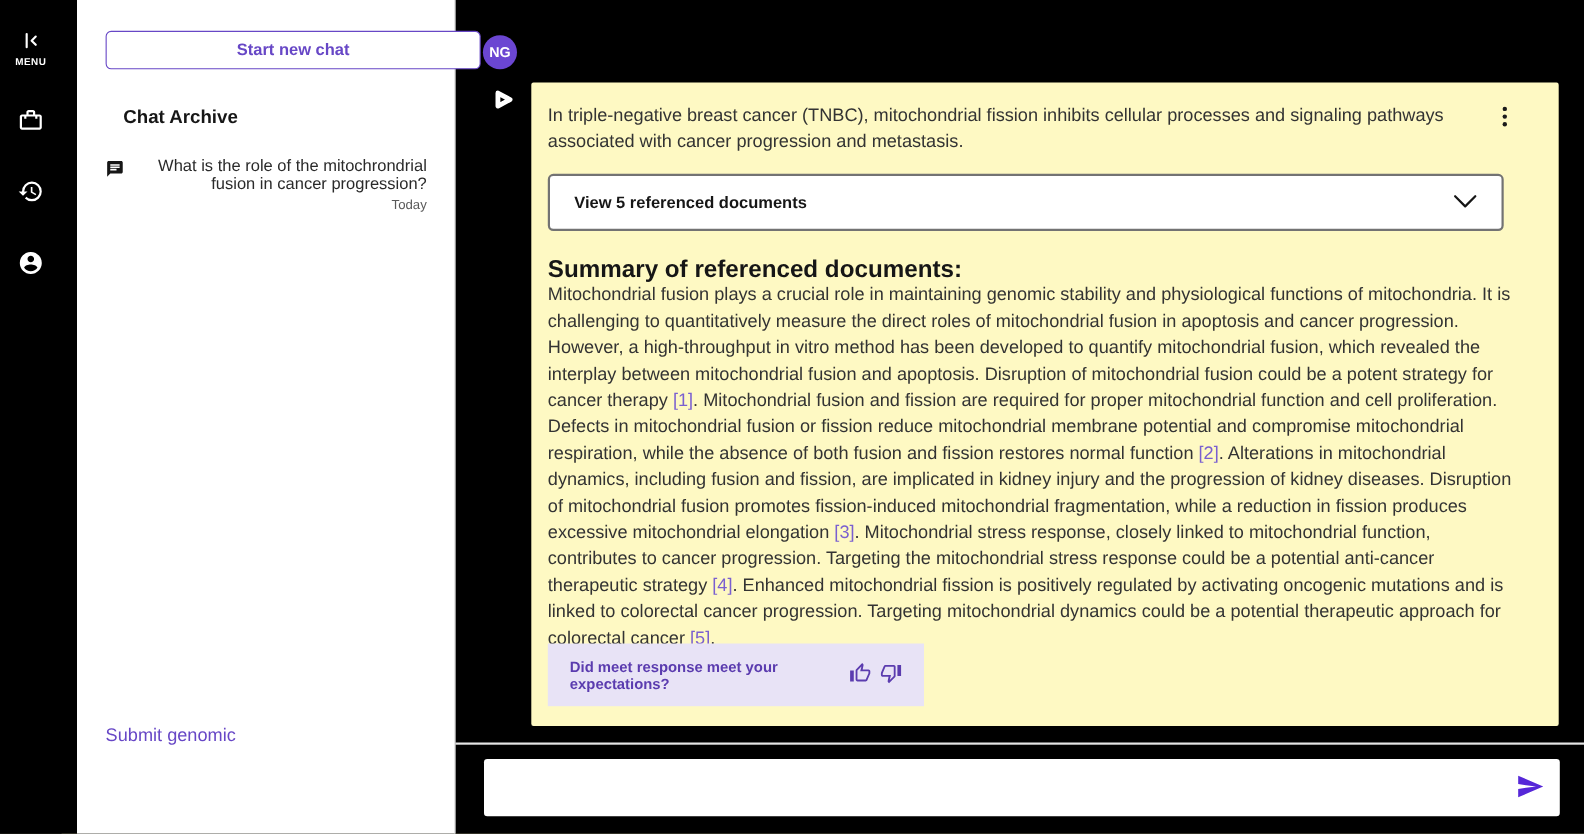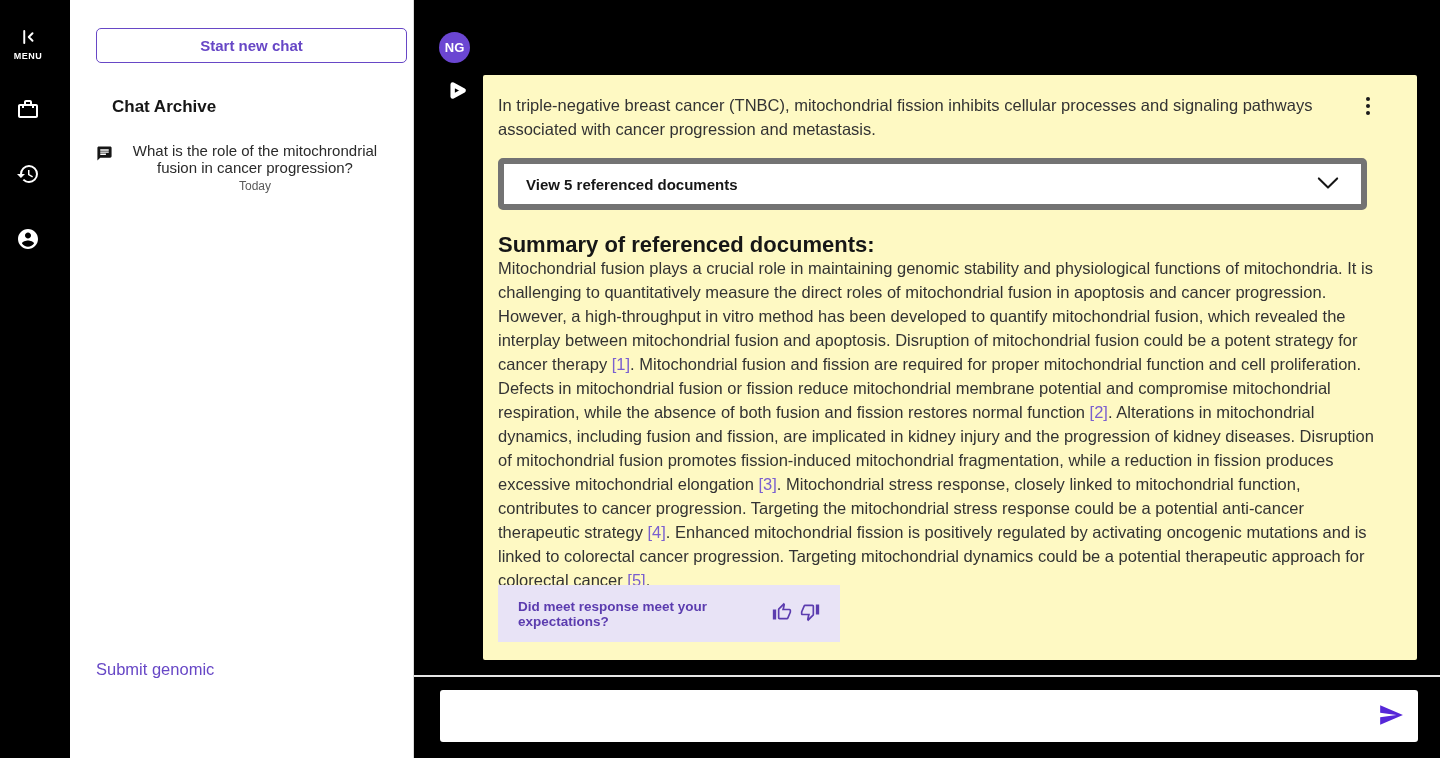"Start new chat" .new-chat-btn { width: 311px -> 341px }
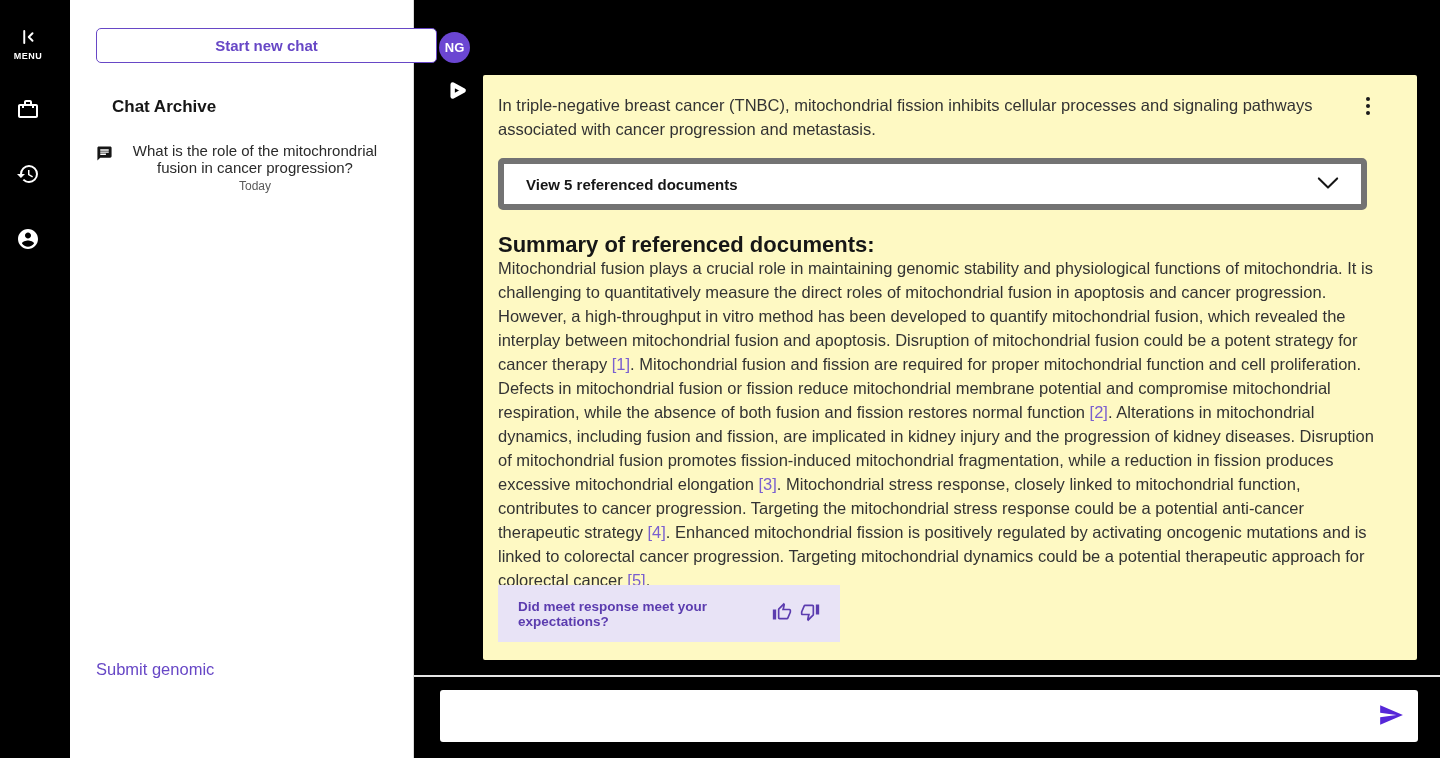"What is the role of" .chat-item { text-align: center -> right }
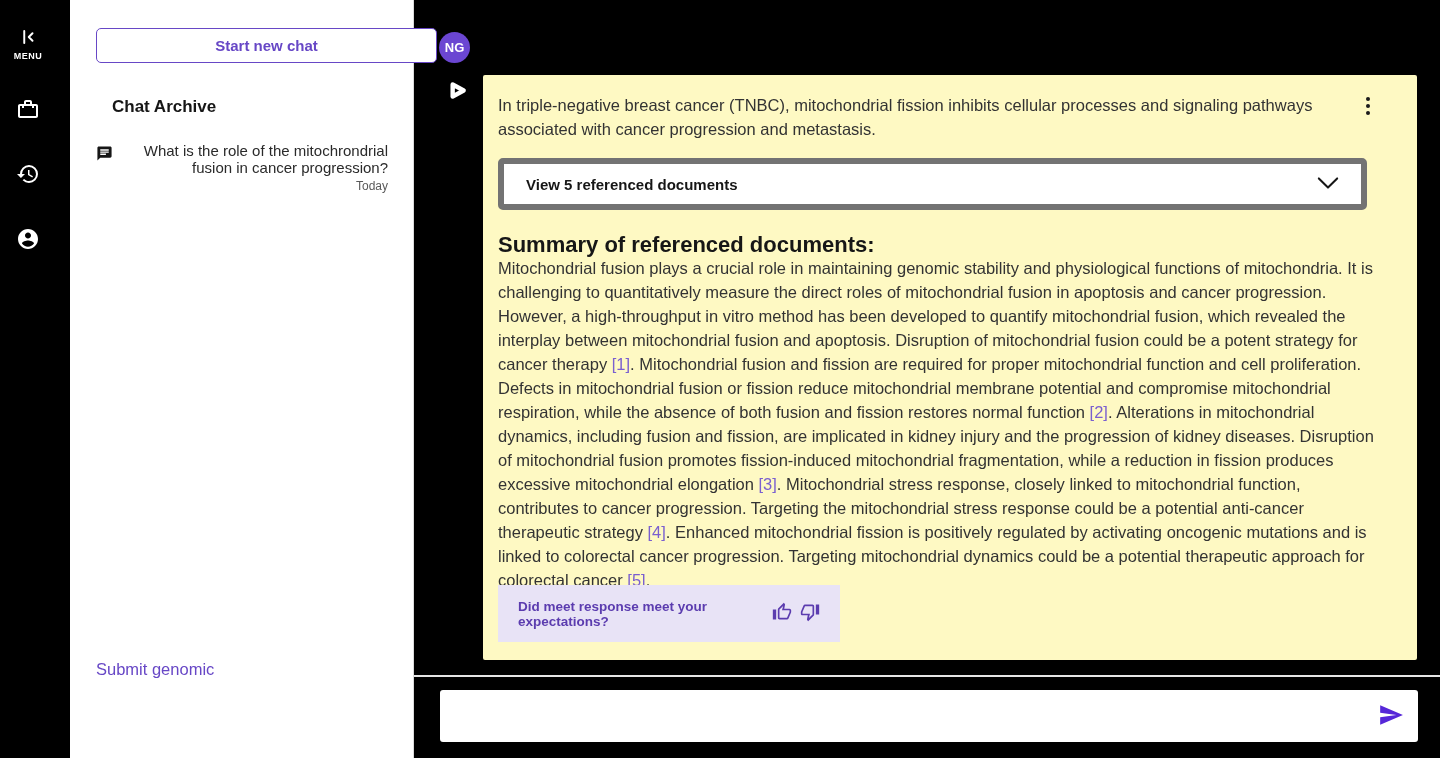"View 5 referenced documents" .ref-dropdown { border: 6px solid #737373 -> 2px solid #737373 }
